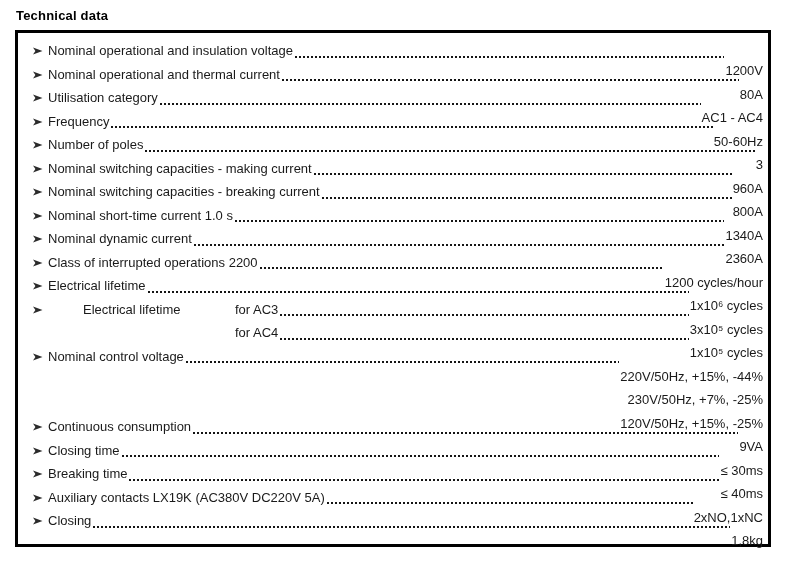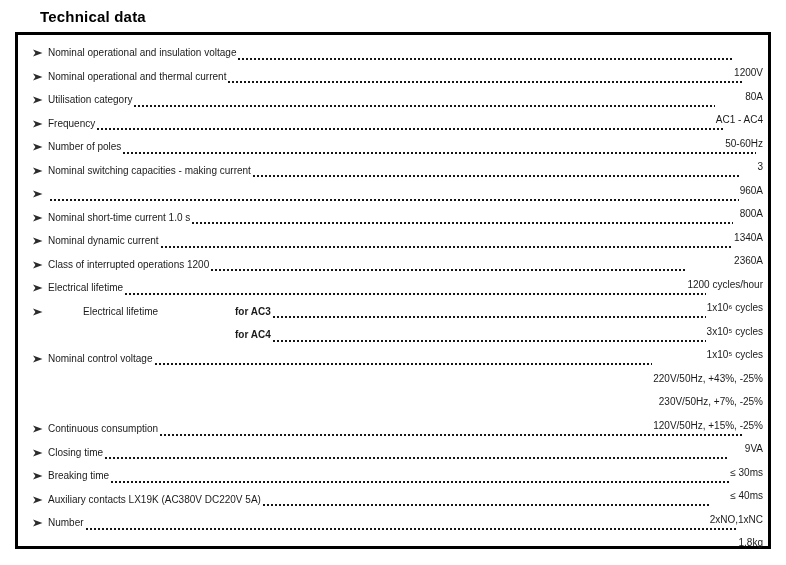"Technical data" .title { font-size: 15px -> 13px; margin: 8px 0 7px 40px -> 8px 0 7px 16px }
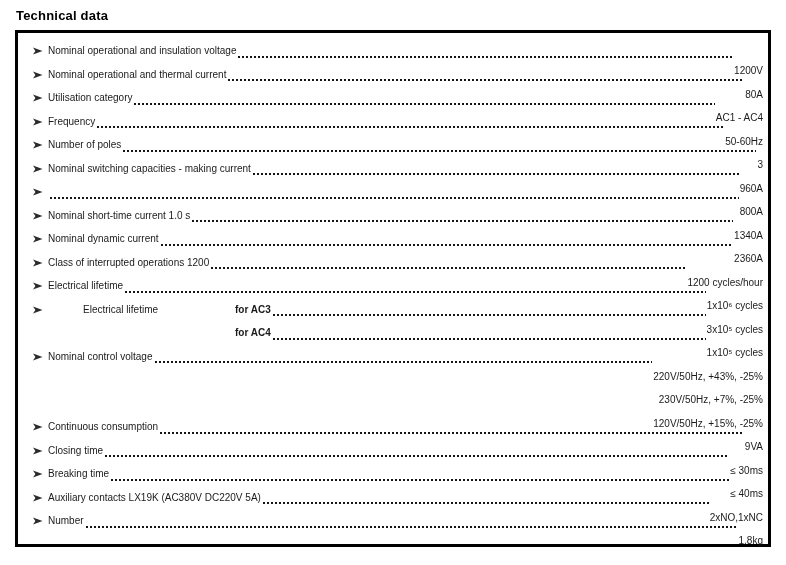"Nominal operational and insulation" .row { font-size: 10px -> 13px }
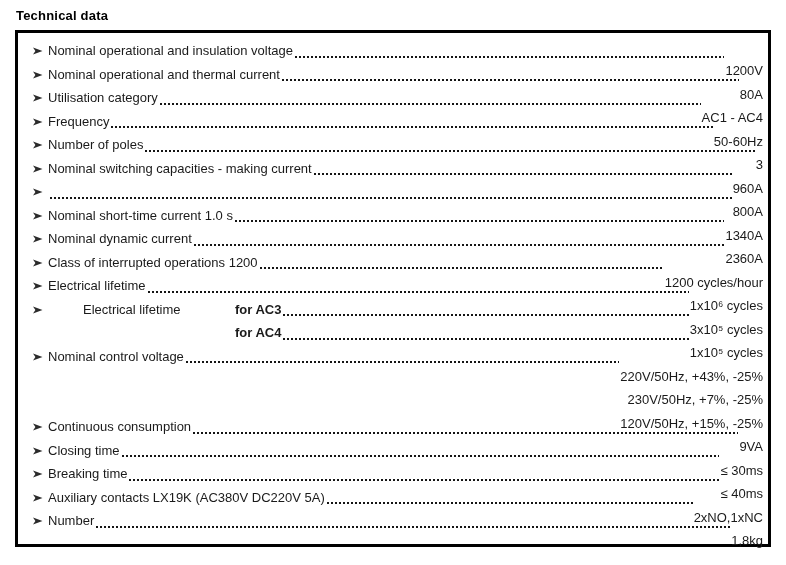"Nominal switching capacities - breaking" span.label { html: none -> <span>Nominal switching capacities - breaking current</span> }
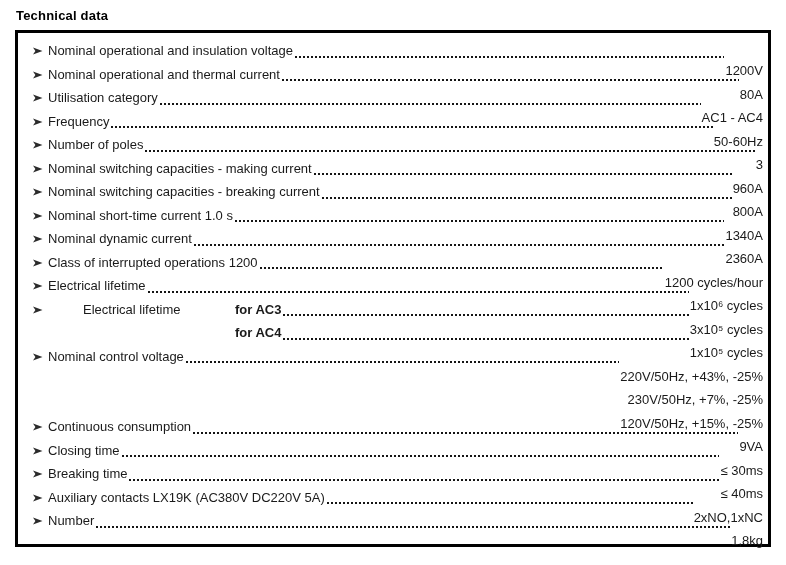"Class of interrupted operations 1200" span.label { text: 1200 -> 2200 }
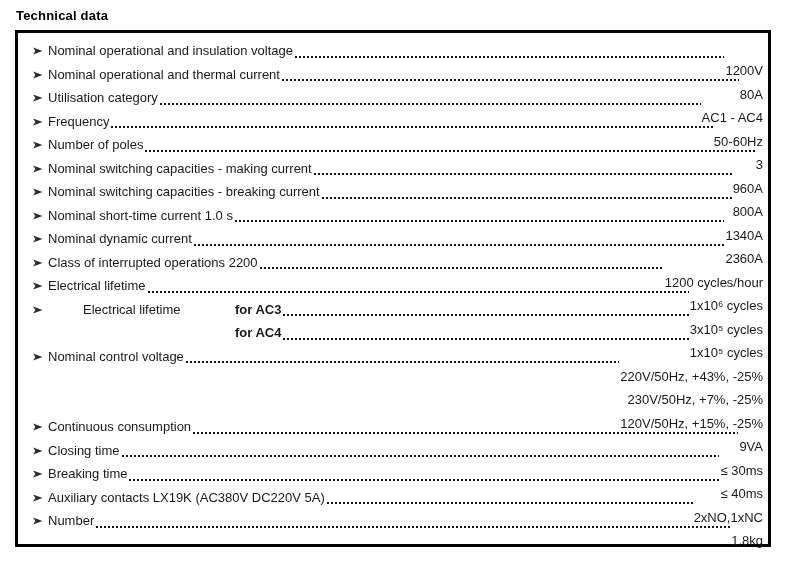"for AC3" .sublabel { font-weight: bold -> none }
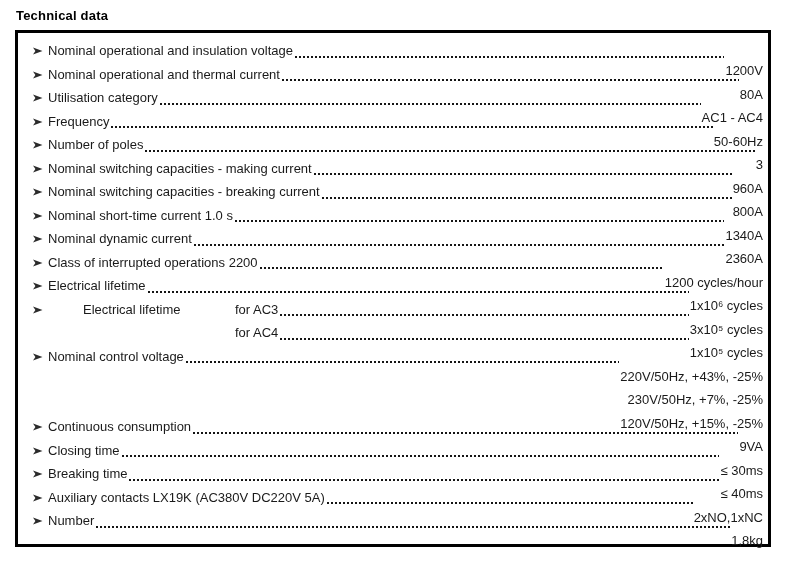"220V/50Hz, +43%, -25%" span.value { text: +43%, -25% -> +15%, -44% }
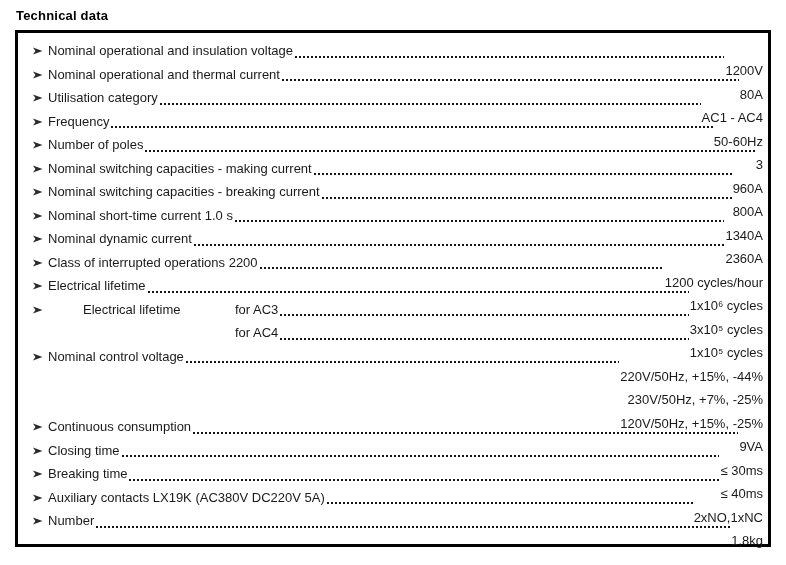"Number" span.label { text: Number -> Closing }
